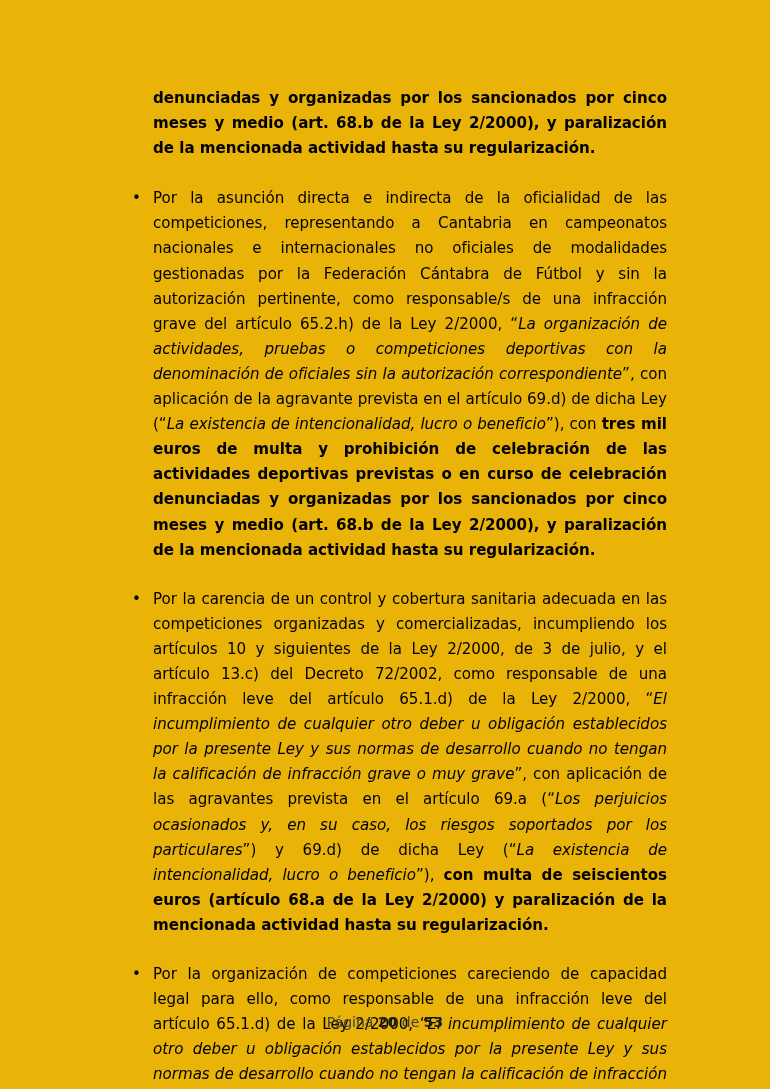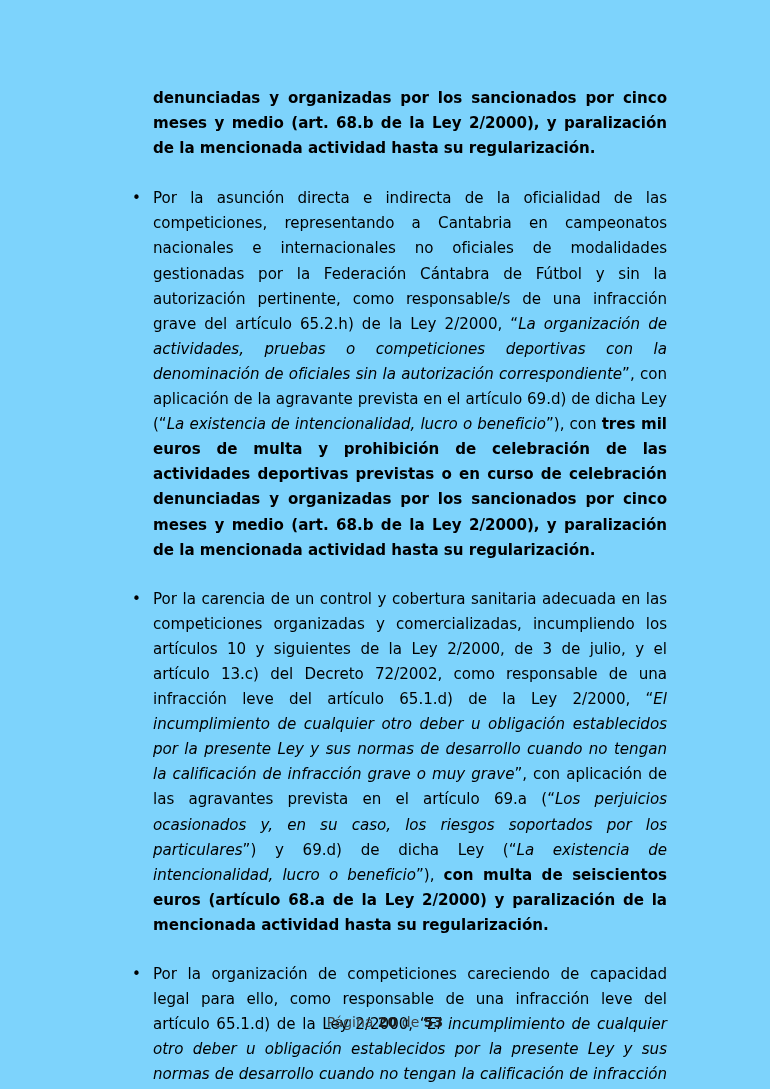"denunciadas y organizadas por los" .page { background: #7dd3fc -> #eab308 }
